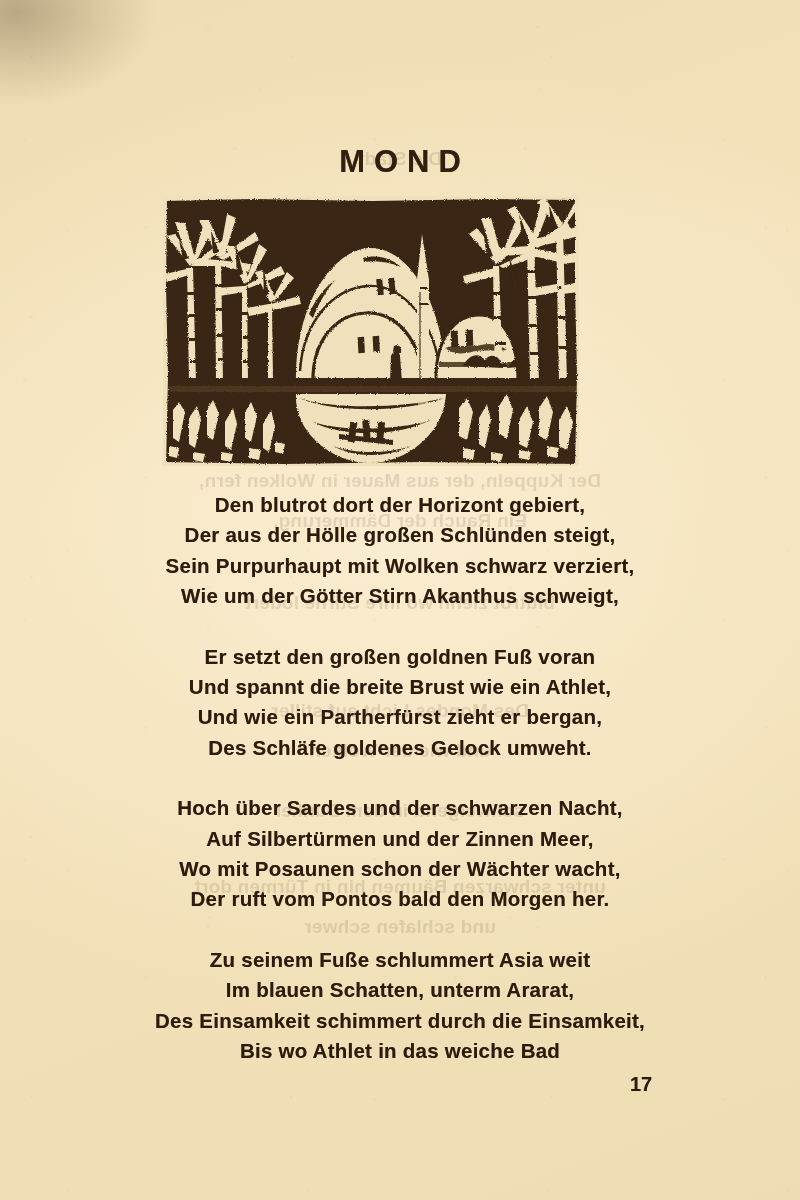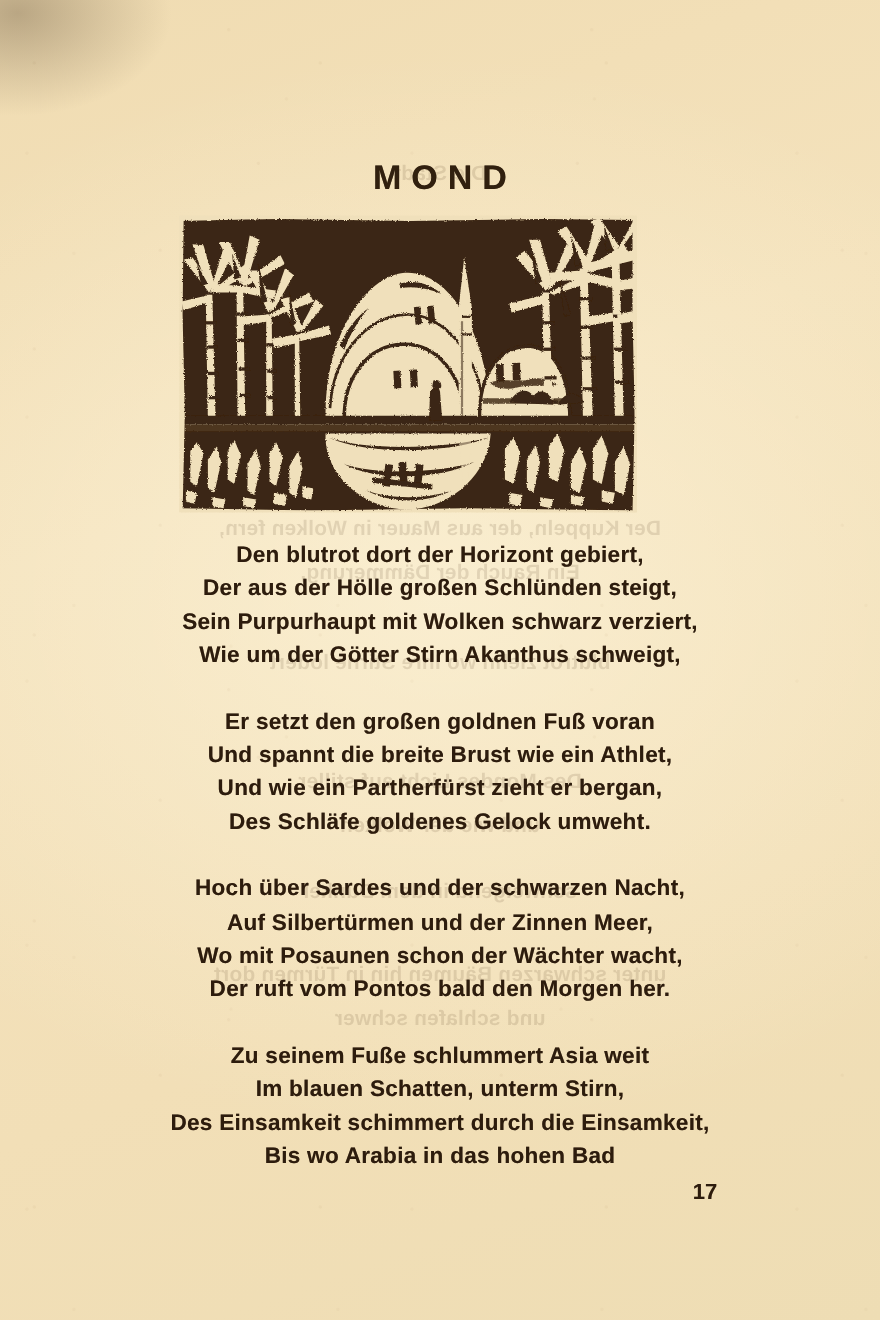"Im blauen Schatten, unterm Stirn," div.vline { text: Stirn -> Ararat }
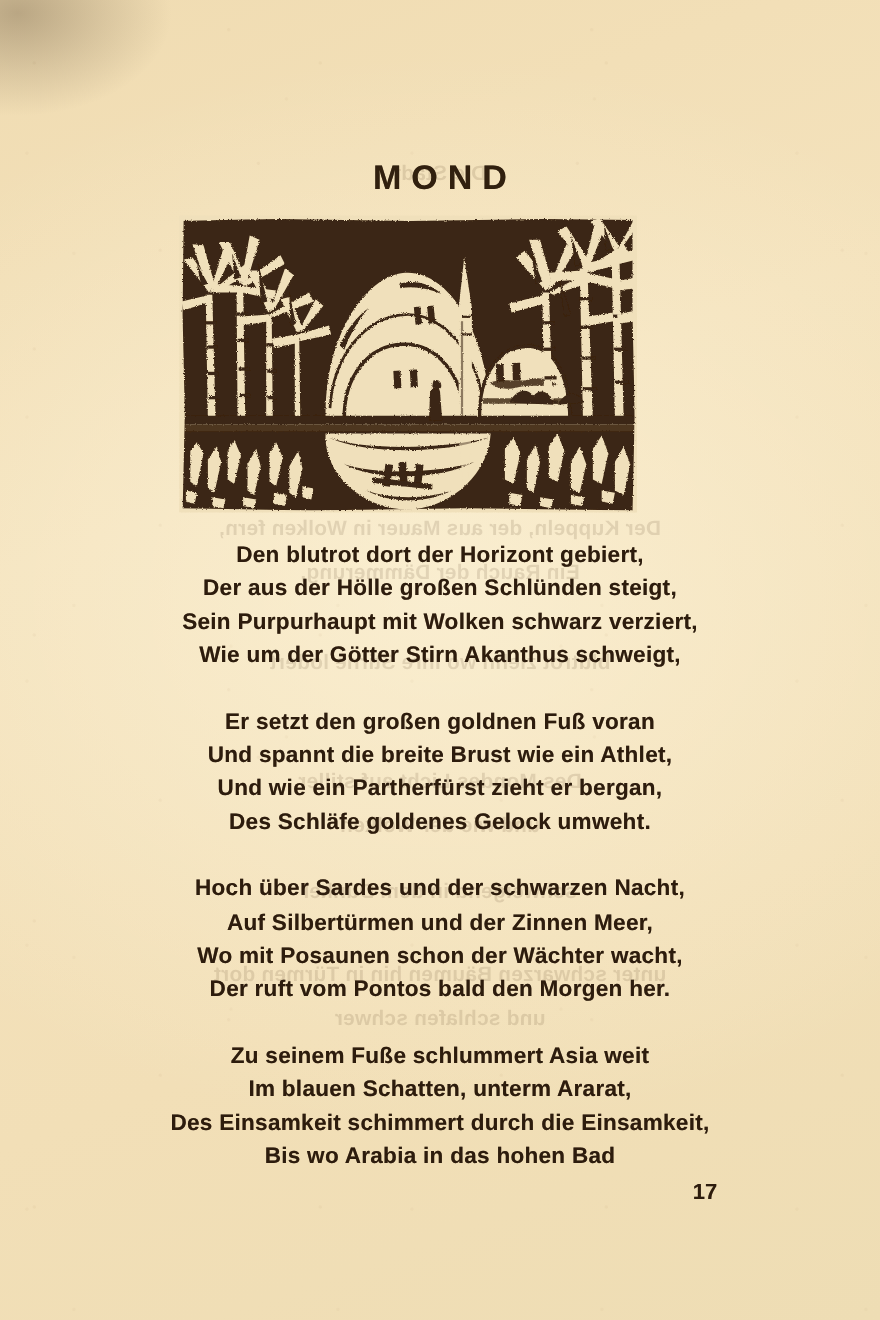"Bis wo Arabia in das" div.vline { text: Arabia in das hohen -> Athlet in das weiche }
